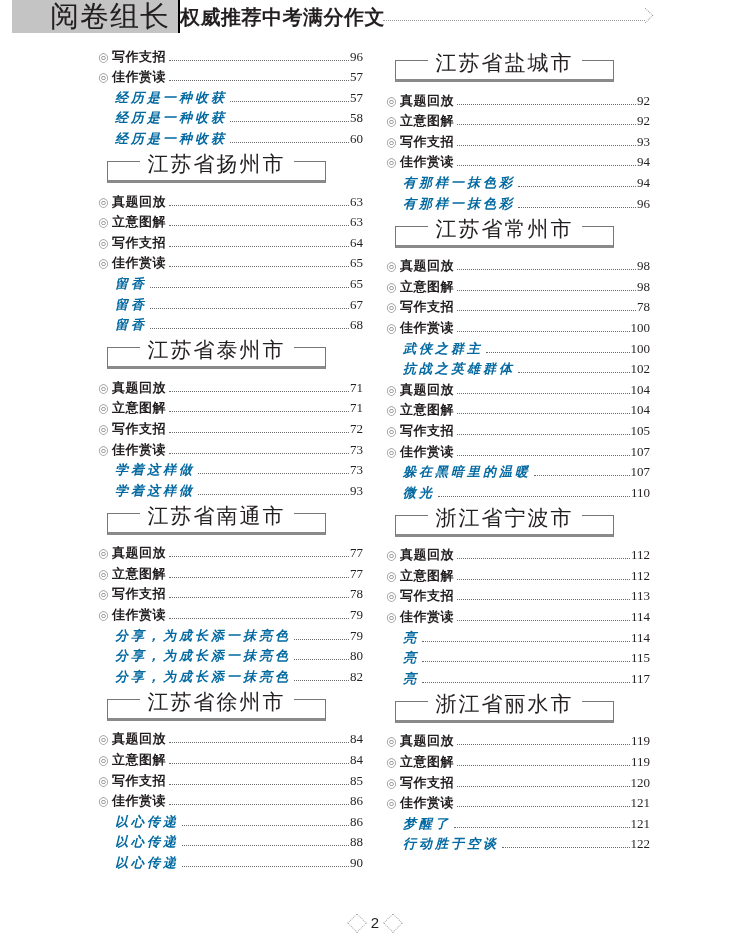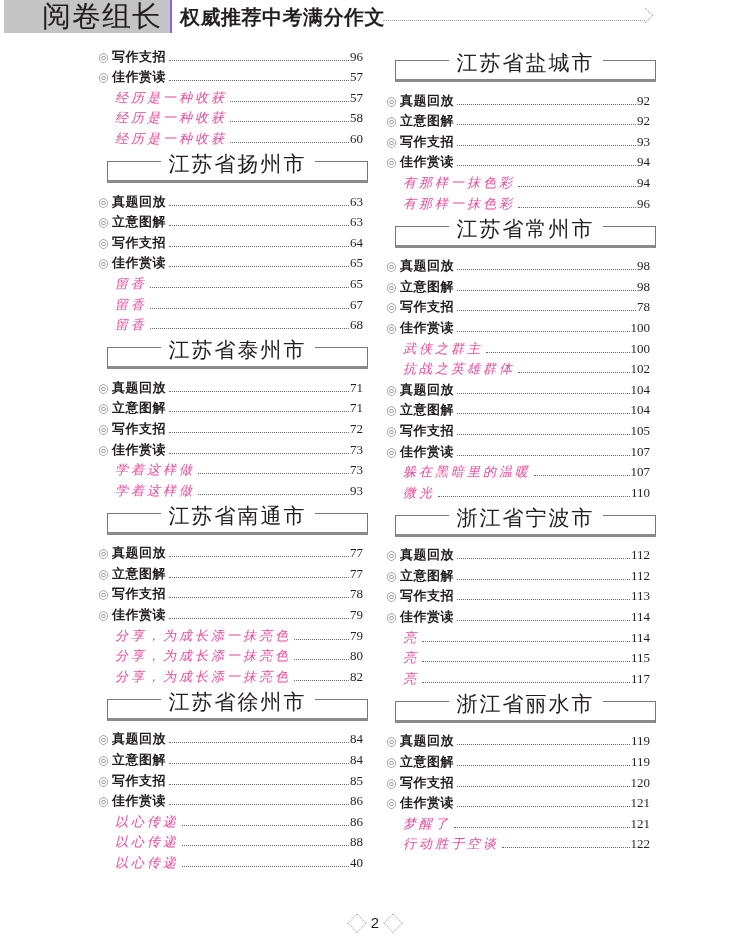"阅卷组长" .brand { border-right: 2px solid #8b5cf6 -> 2px solid #000000; left: 4px -> 12px }
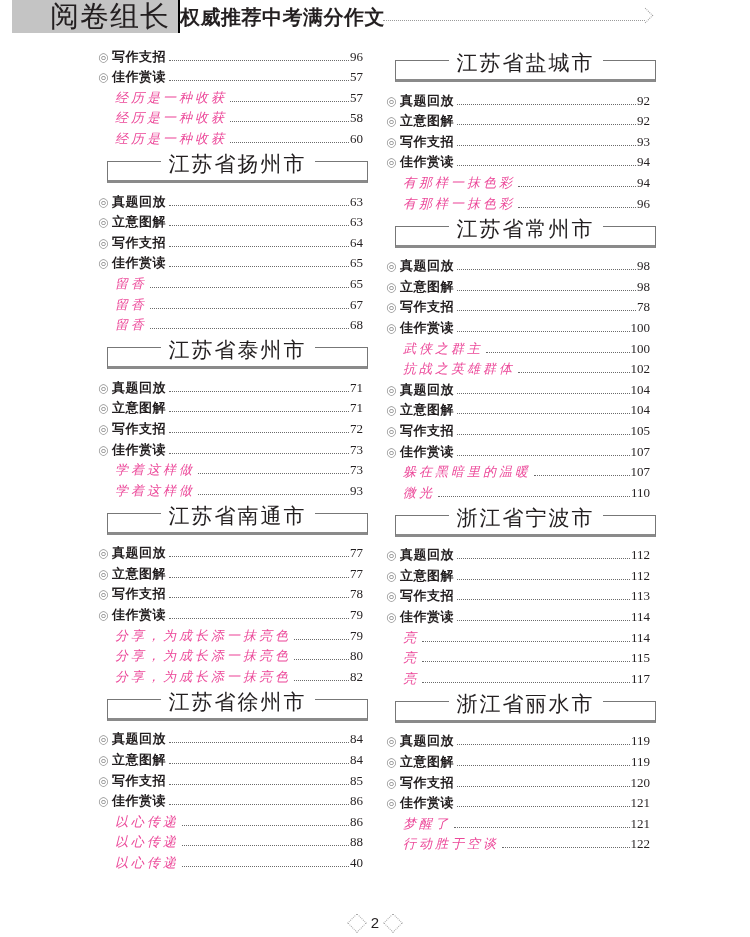"江苏省盐城市" .sec-head { width: 261px -> 219px }
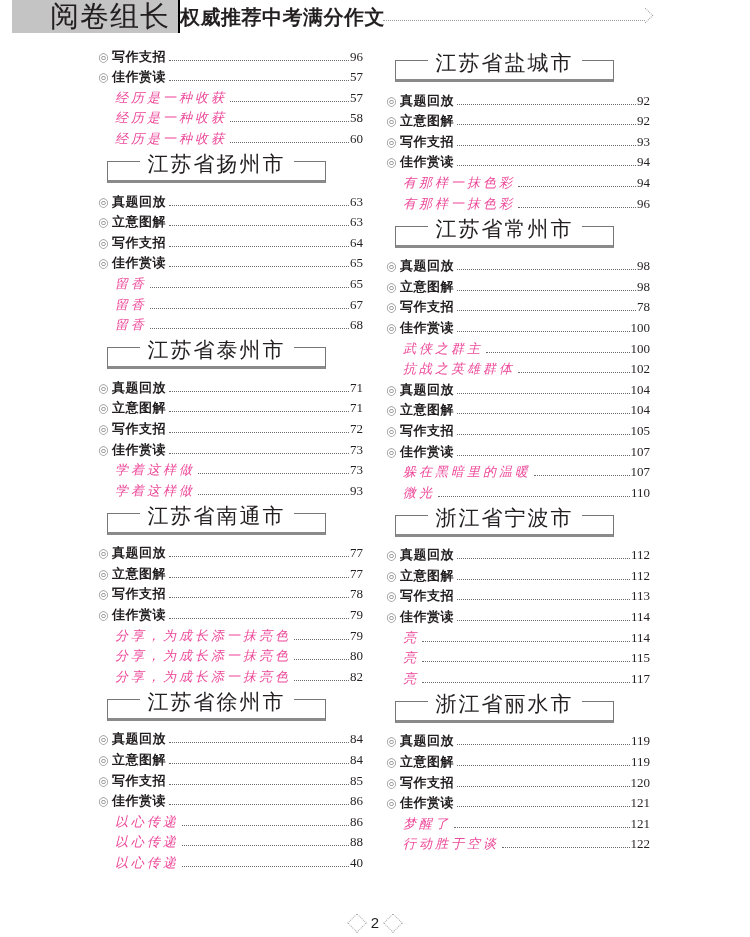"经历是一种收获" .row.sub .label { color: #ec4899 -> #0369a1; font-weight: none -> bold }
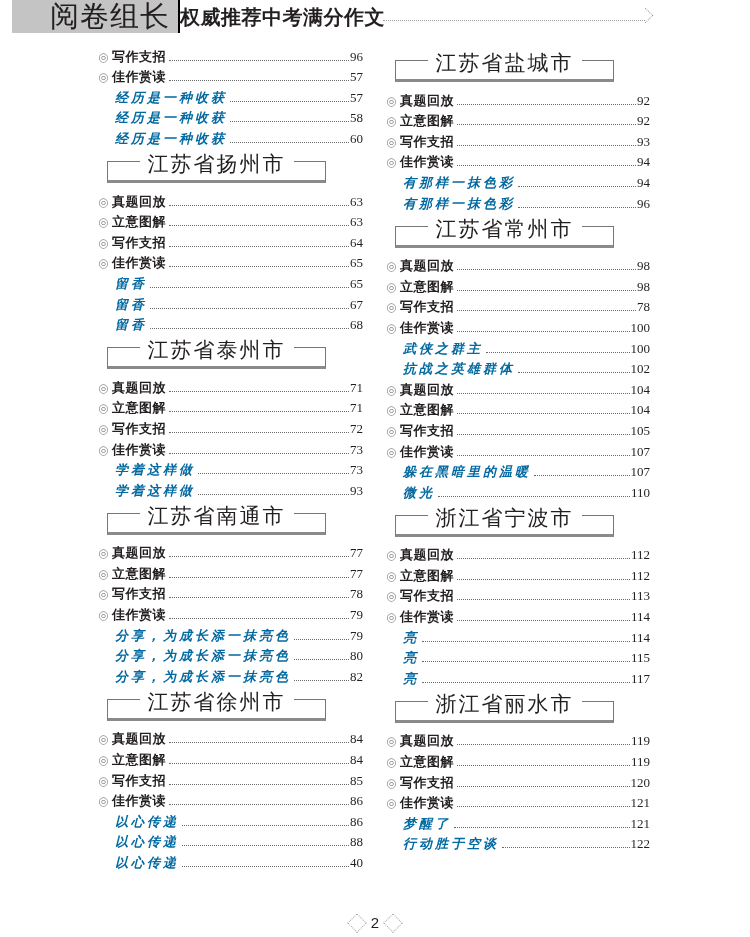"40" span.page { text: 40 -> 90 }
